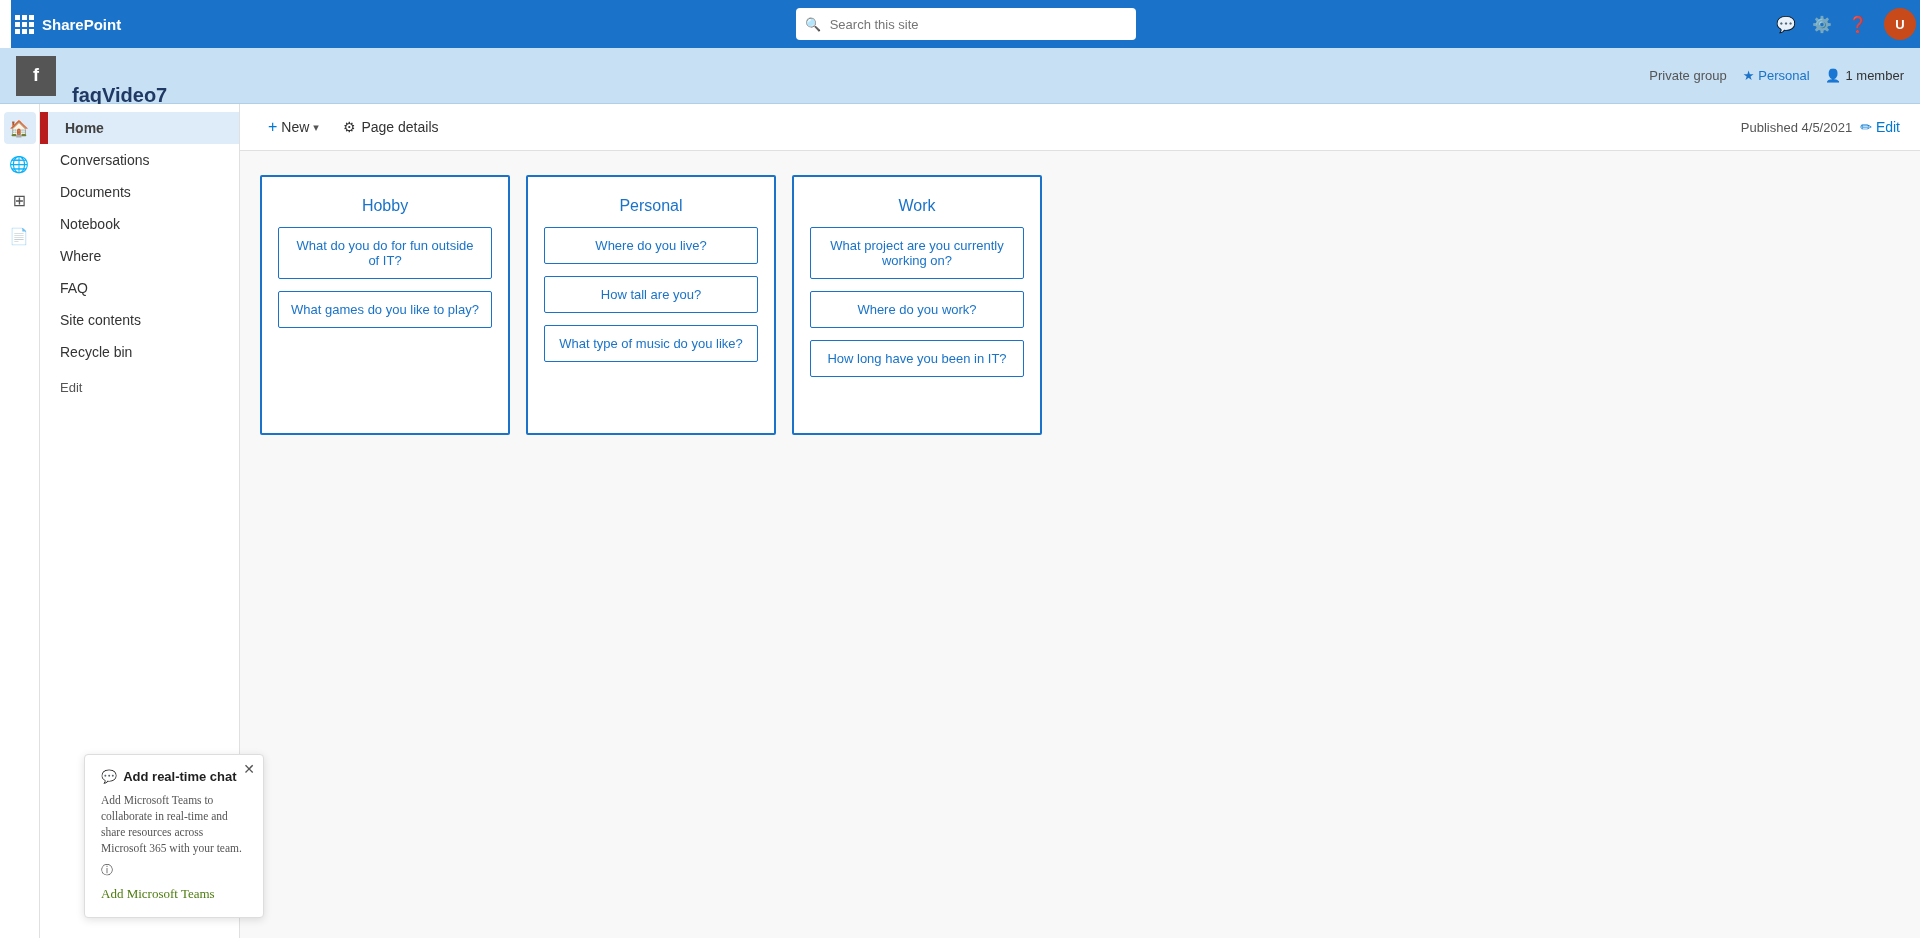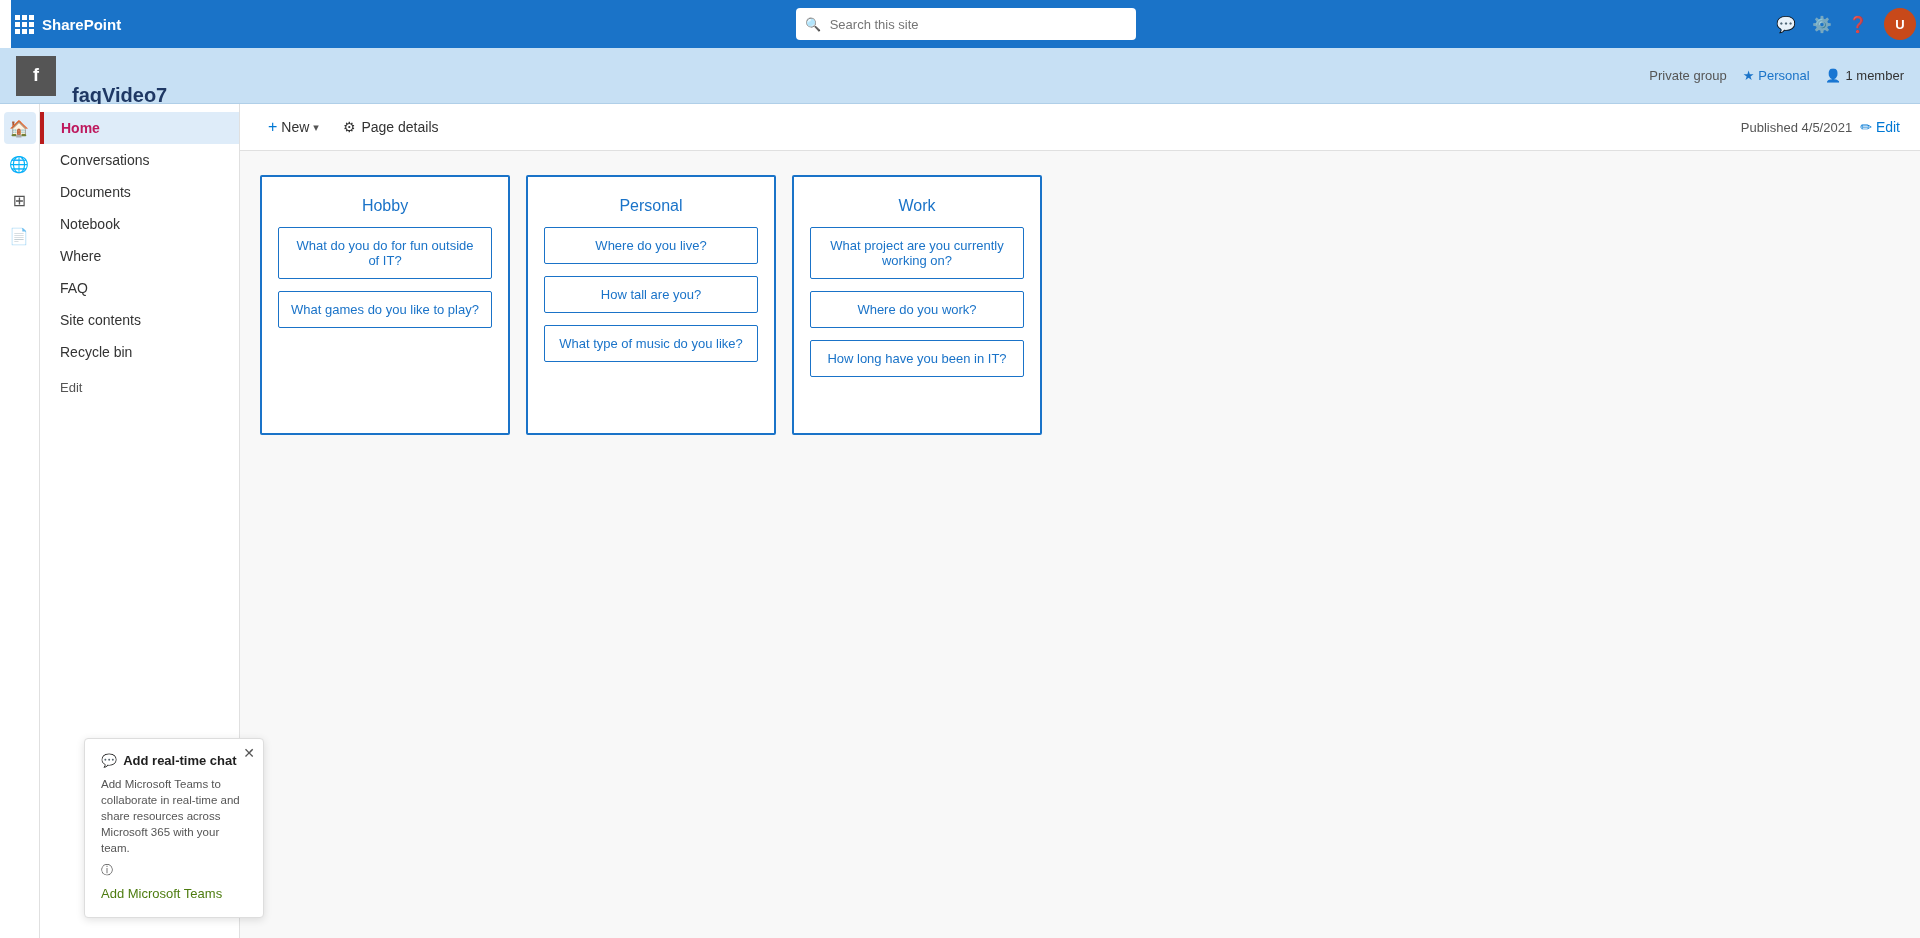"Home" .sidebar-item.active { border-left: 4px solid #b91c1c -> 8px solid #b91c1c; color: #be185d -> #404040 }
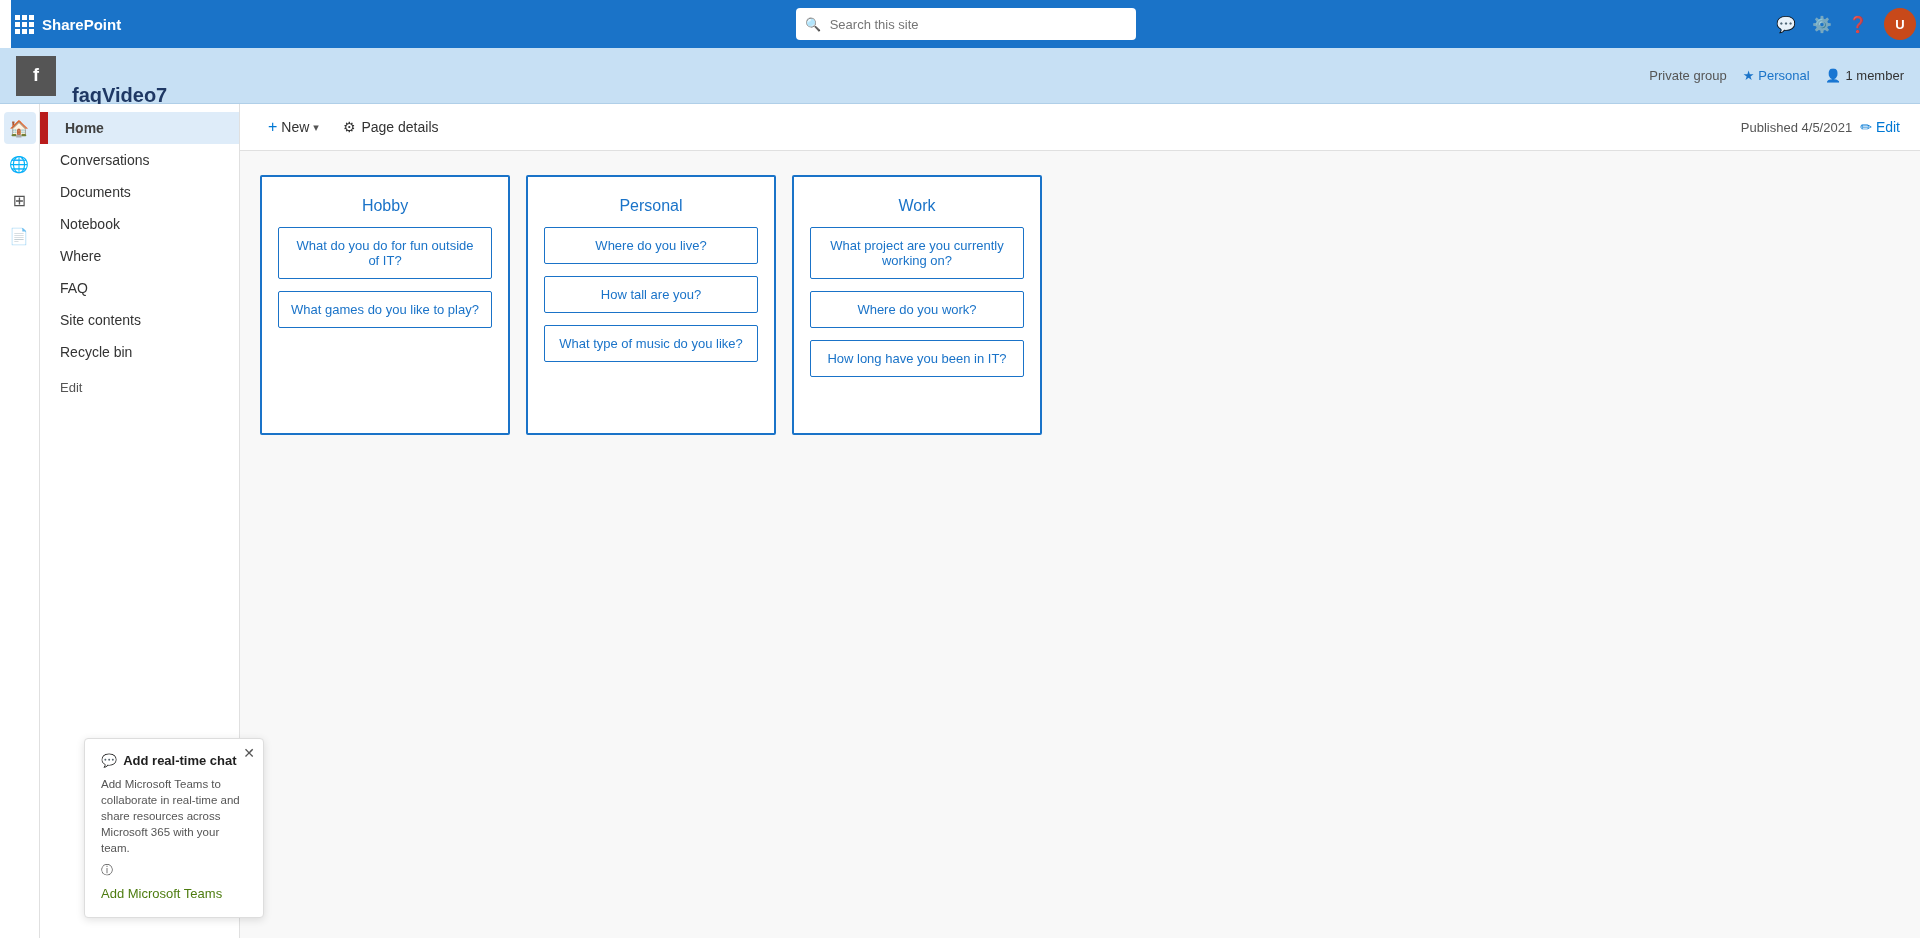"Add Microsoft Teams to collaborate" .chat-popup-body { font-family: none -> Liberation Serif, serif }
